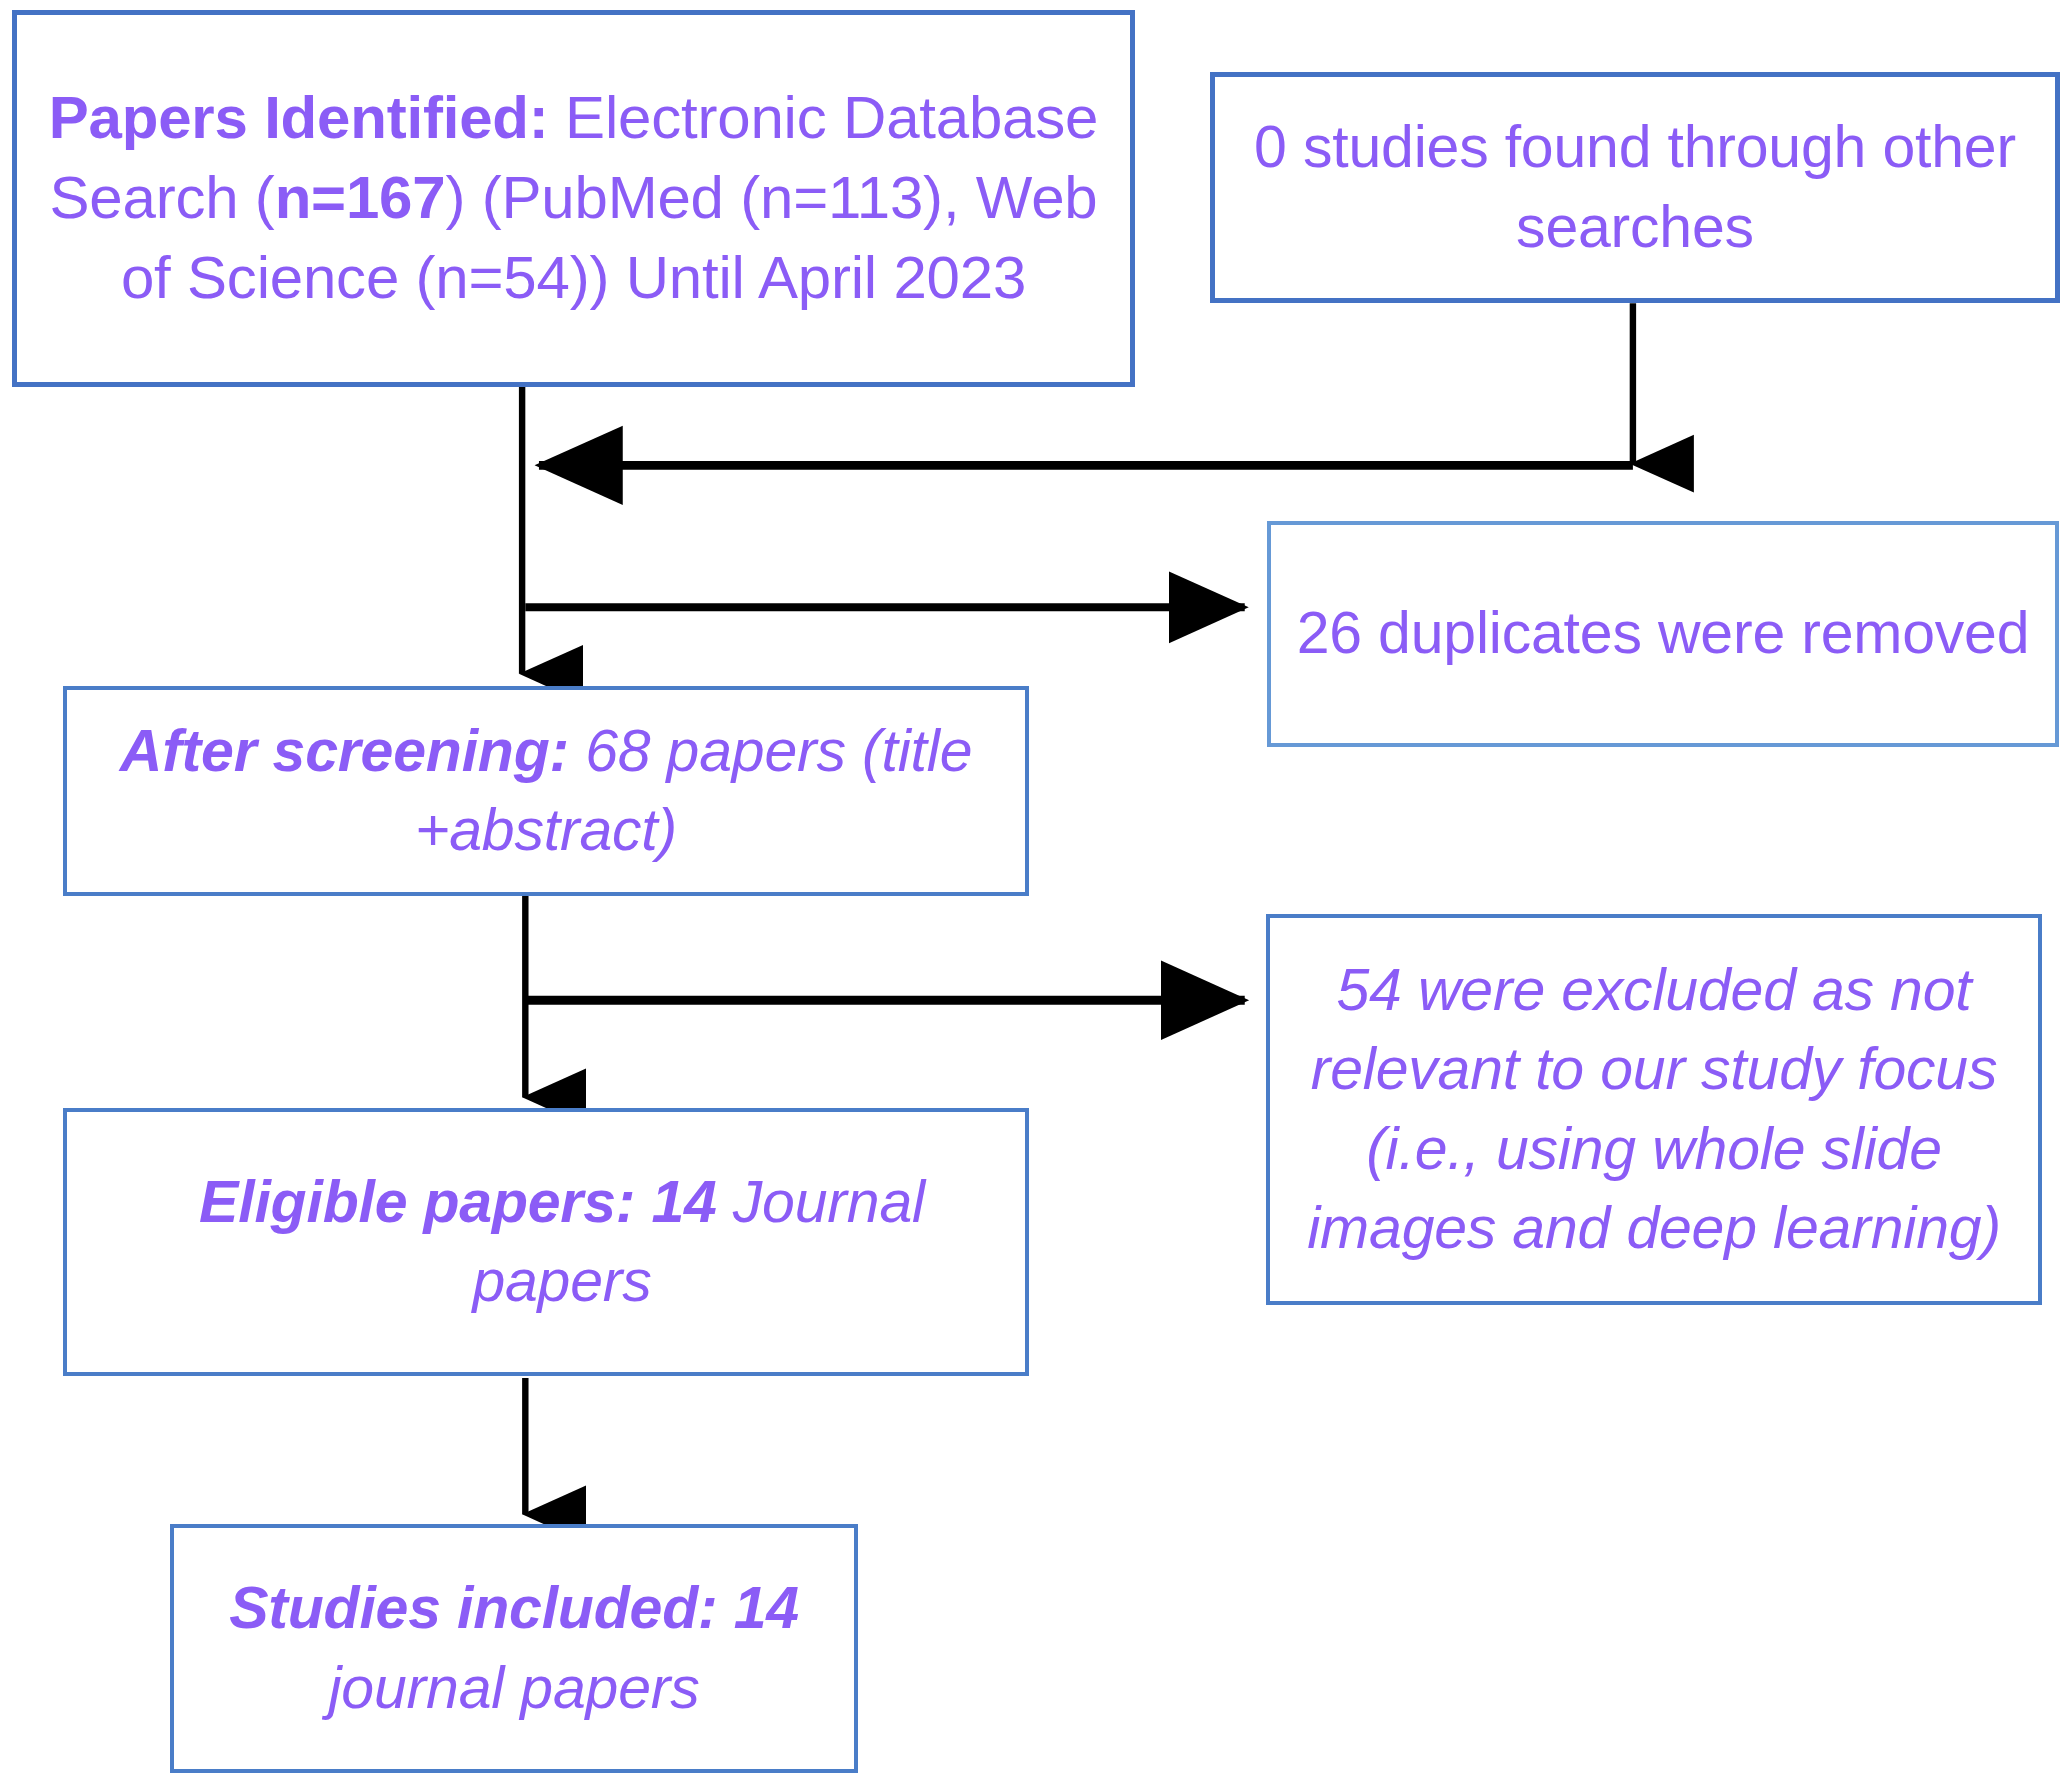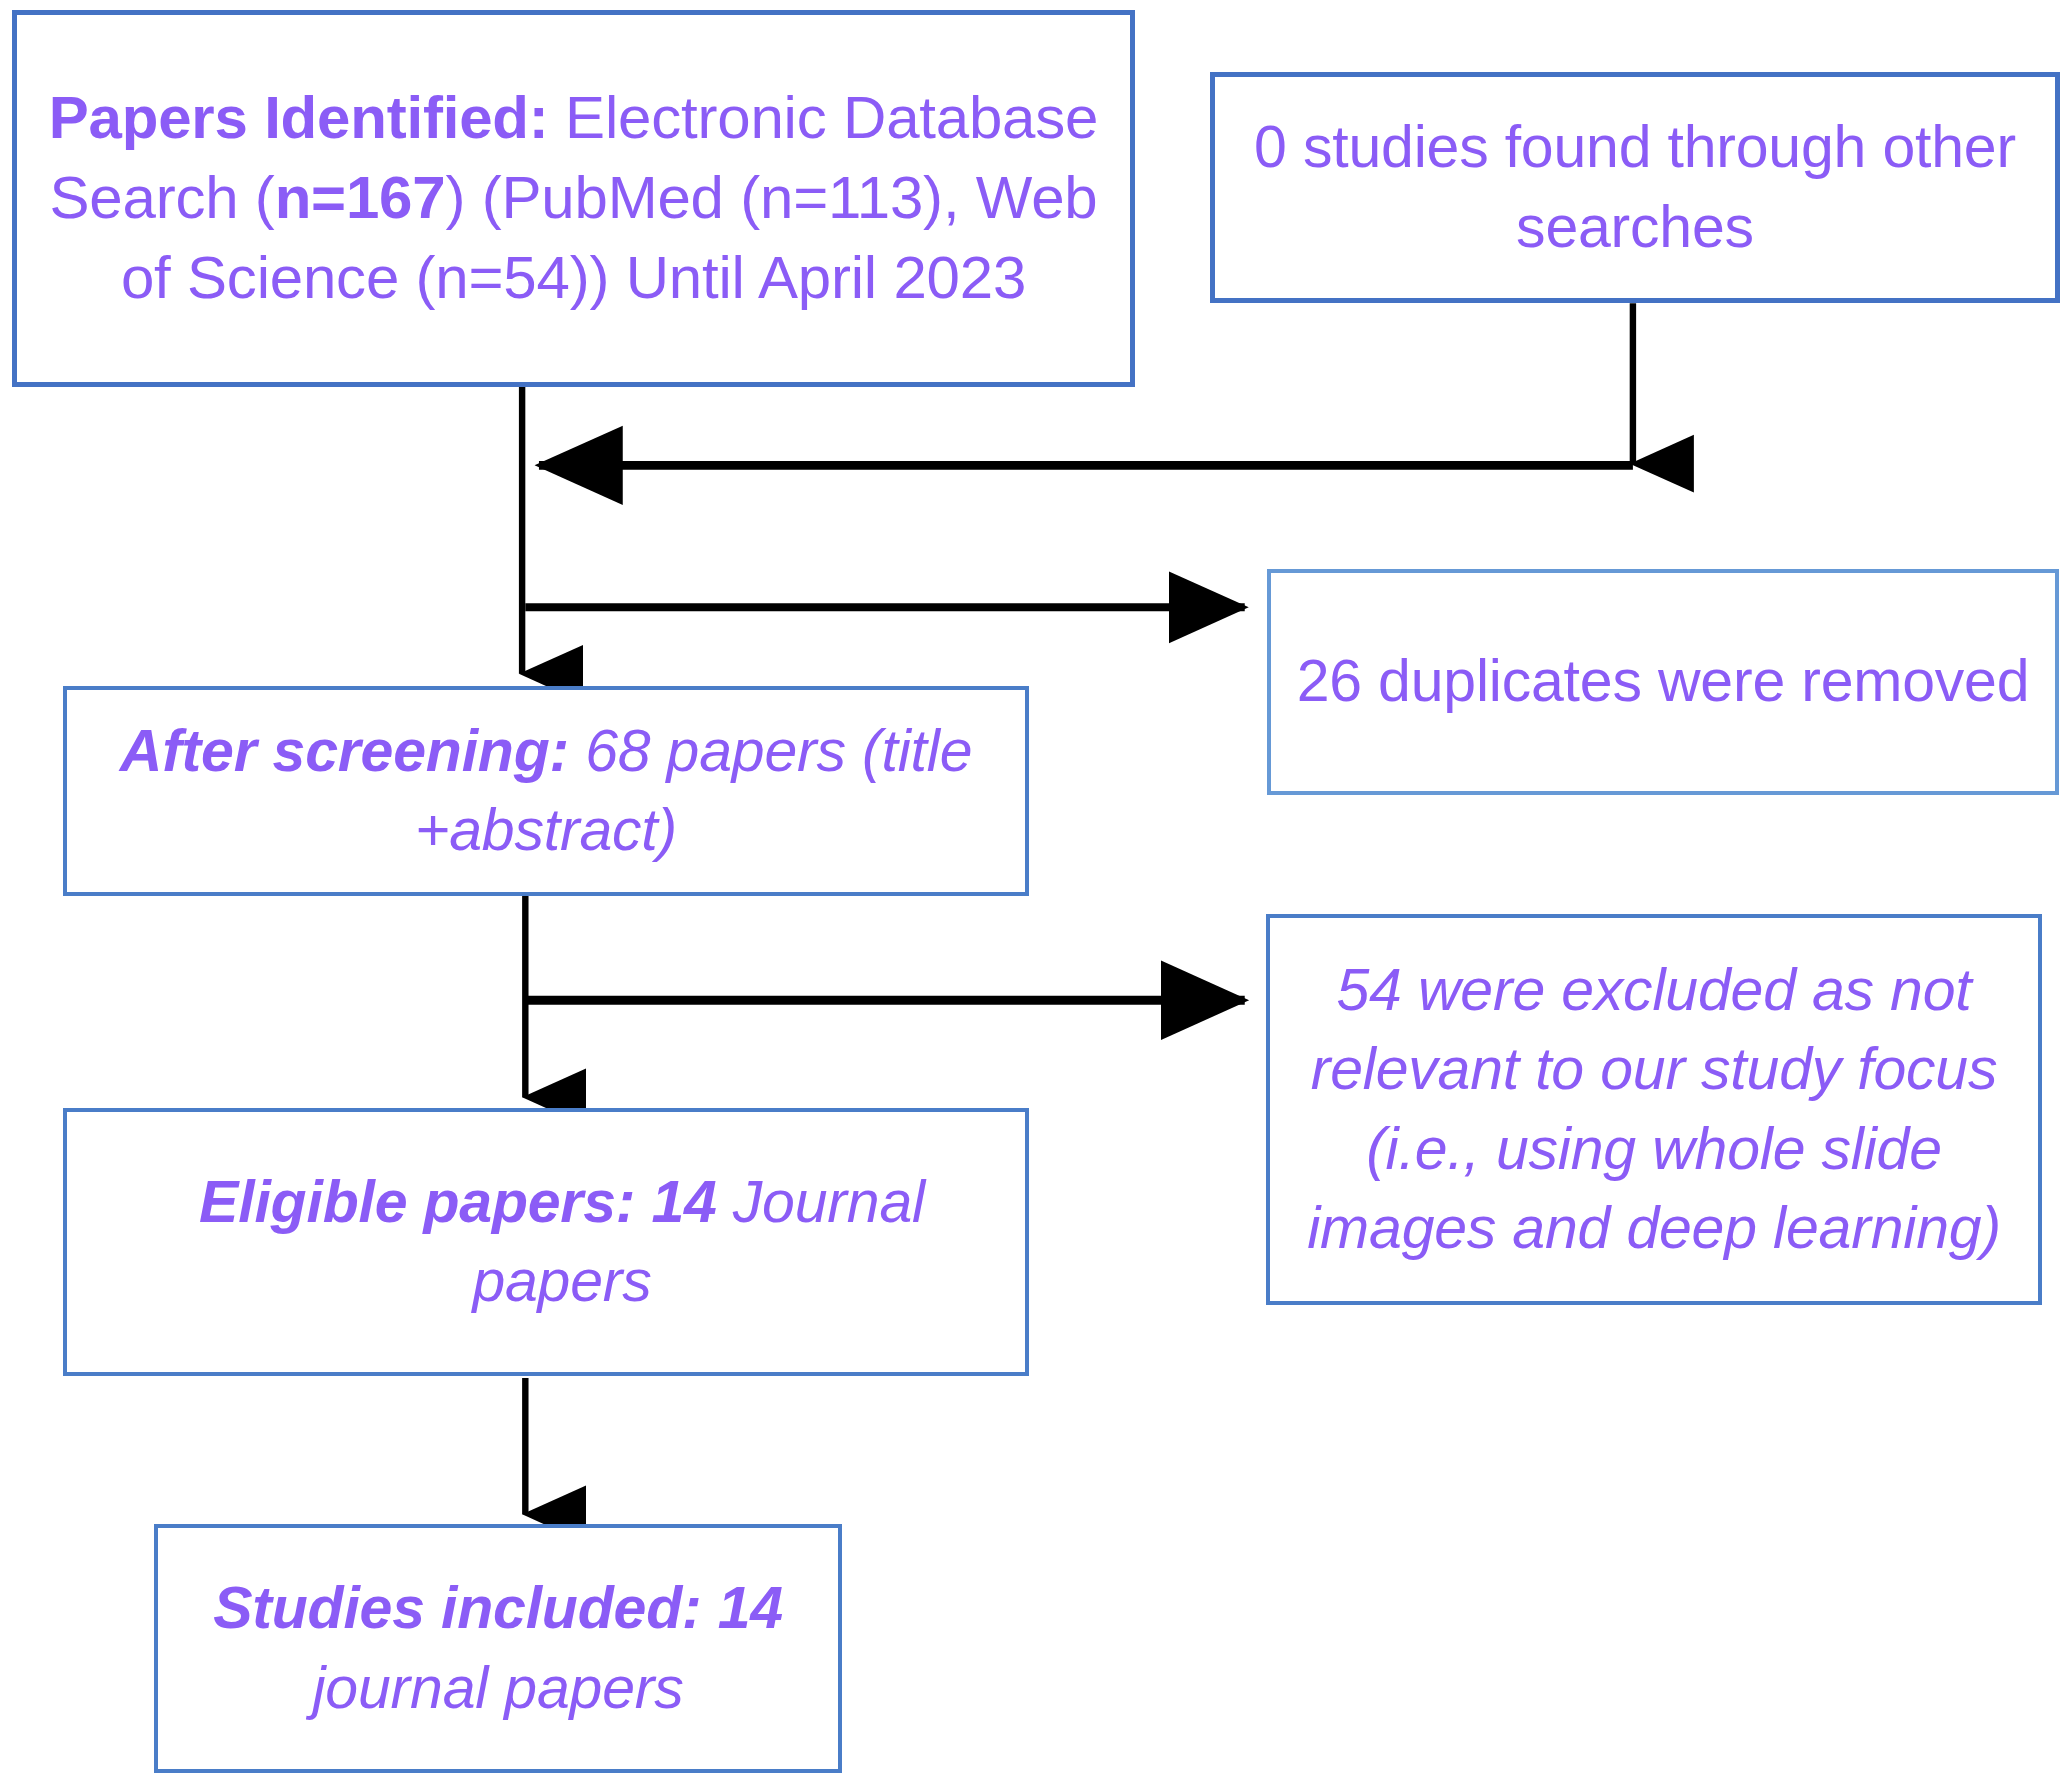"26 duplicates were removed" .b-light { margin-top: 48px -> none }
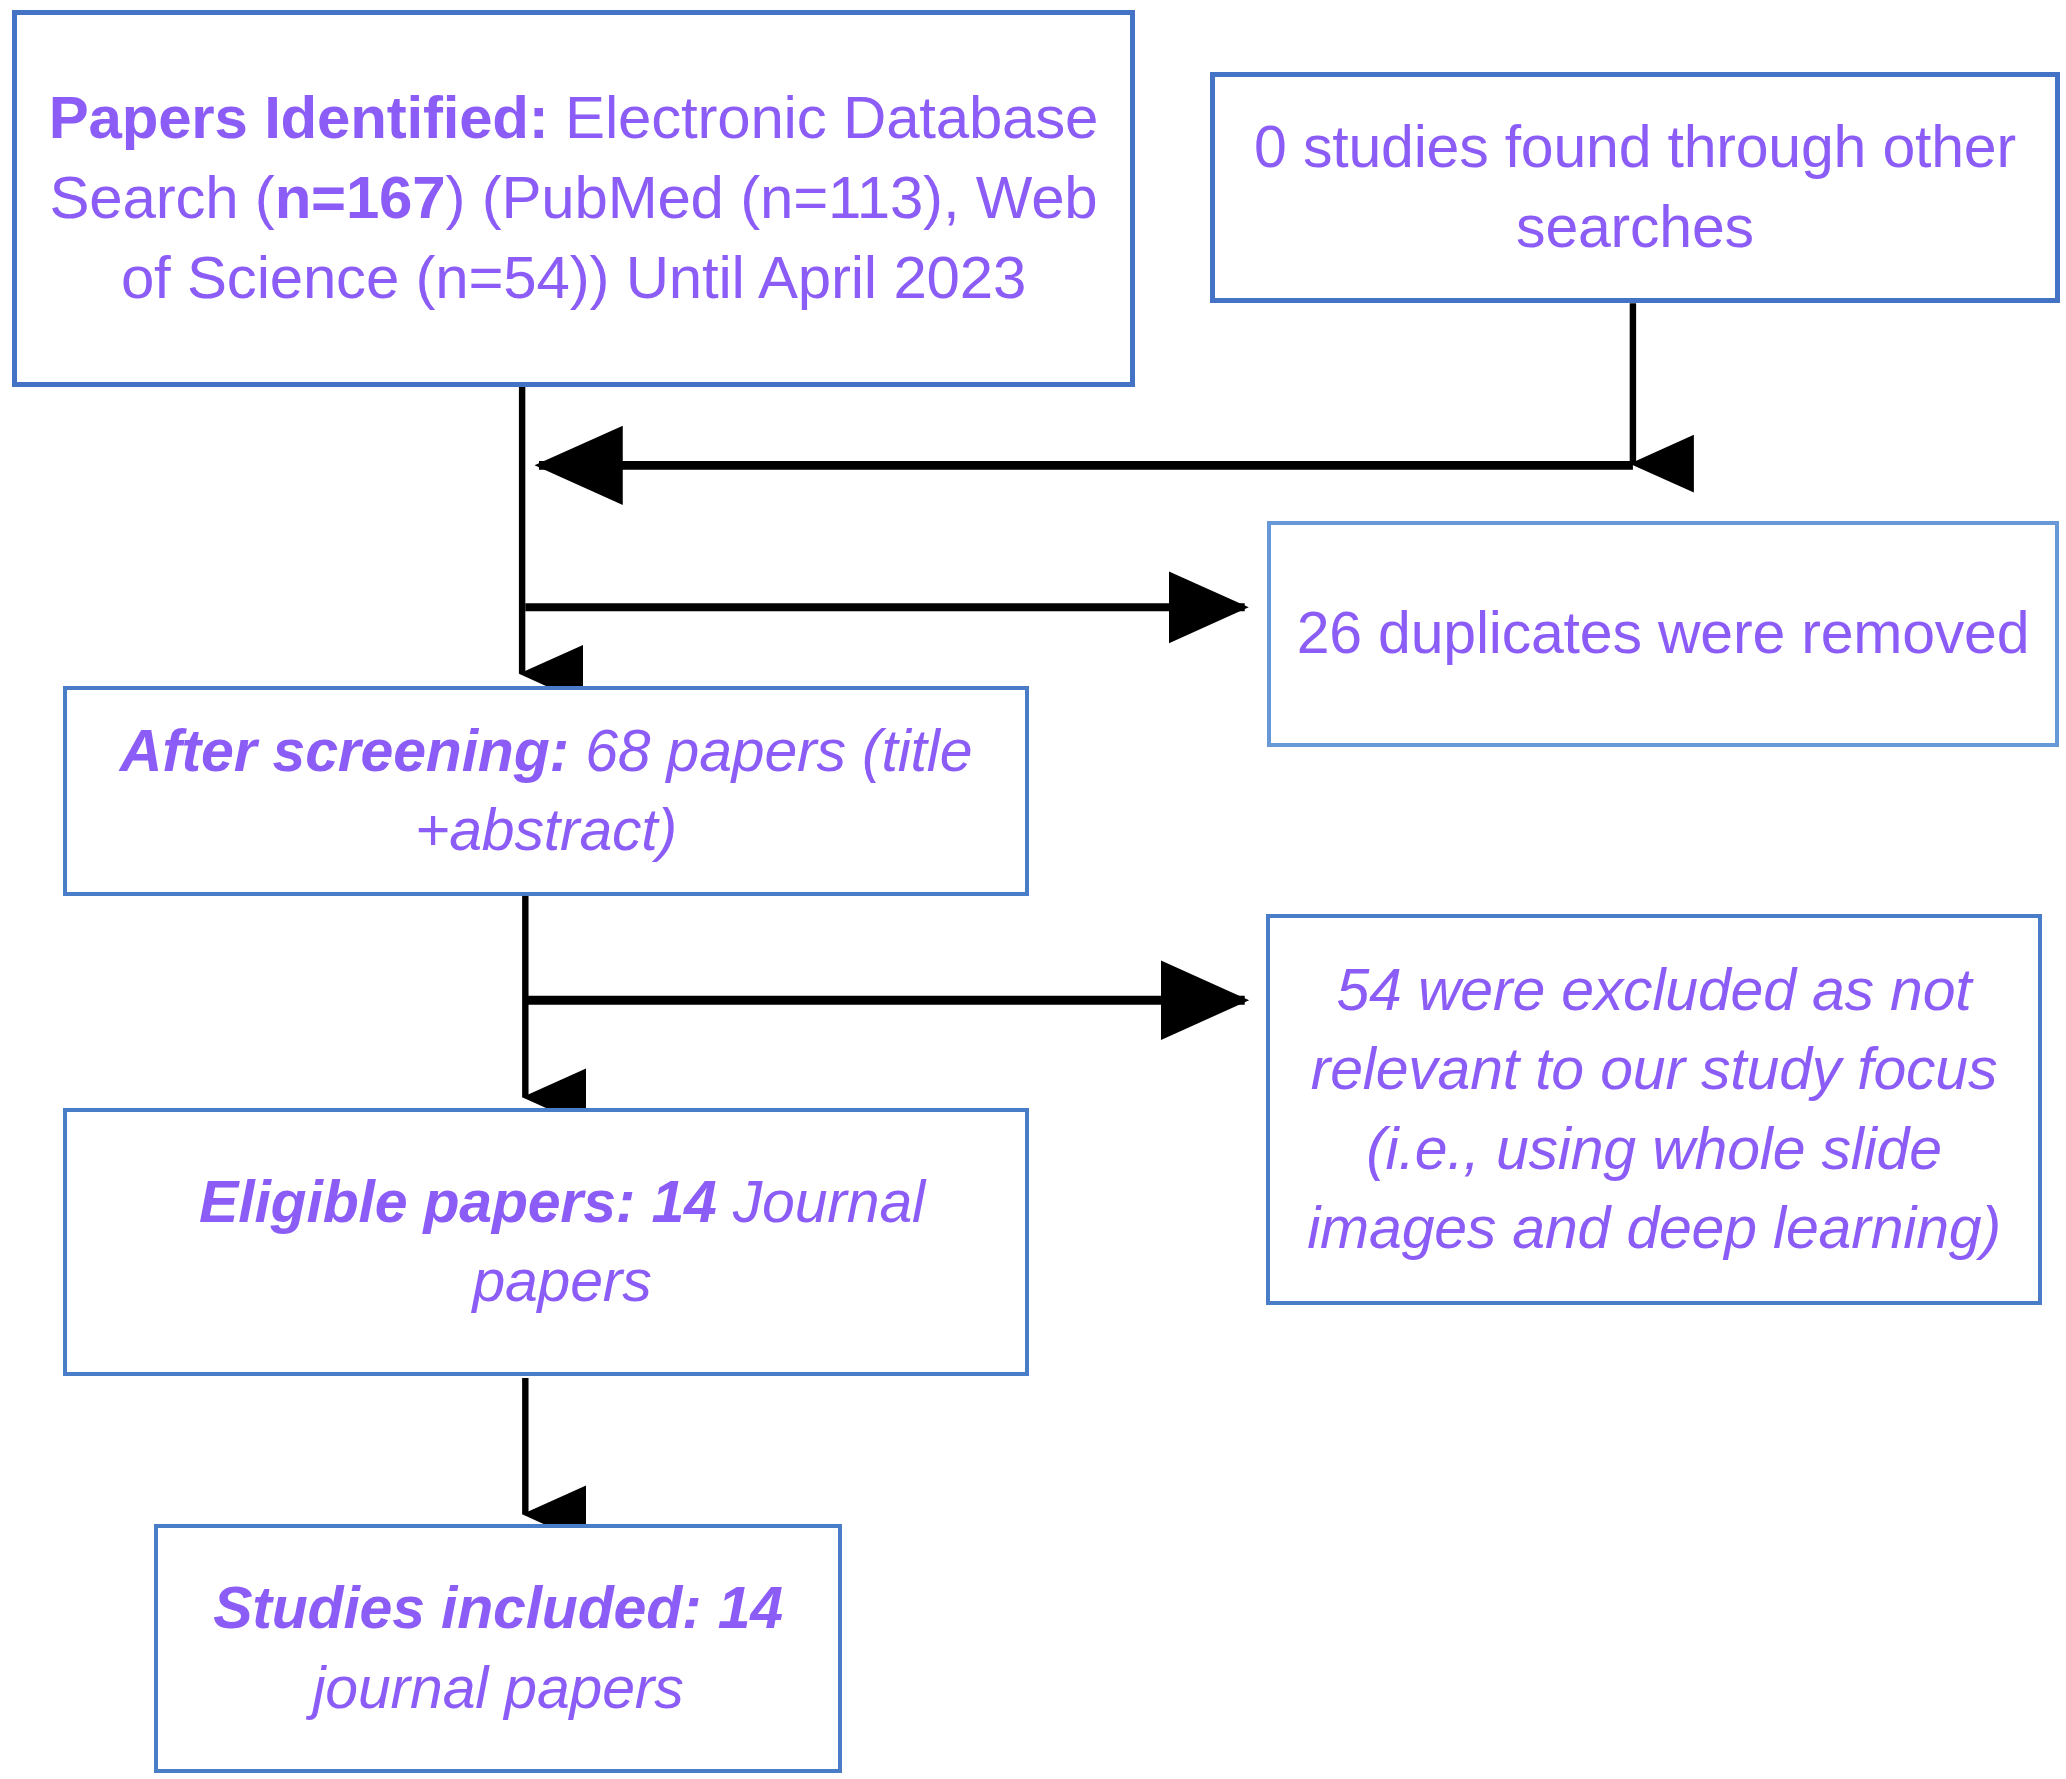"Studies included: 14 journal papers" #box-included { left: 154px -> 170px }
